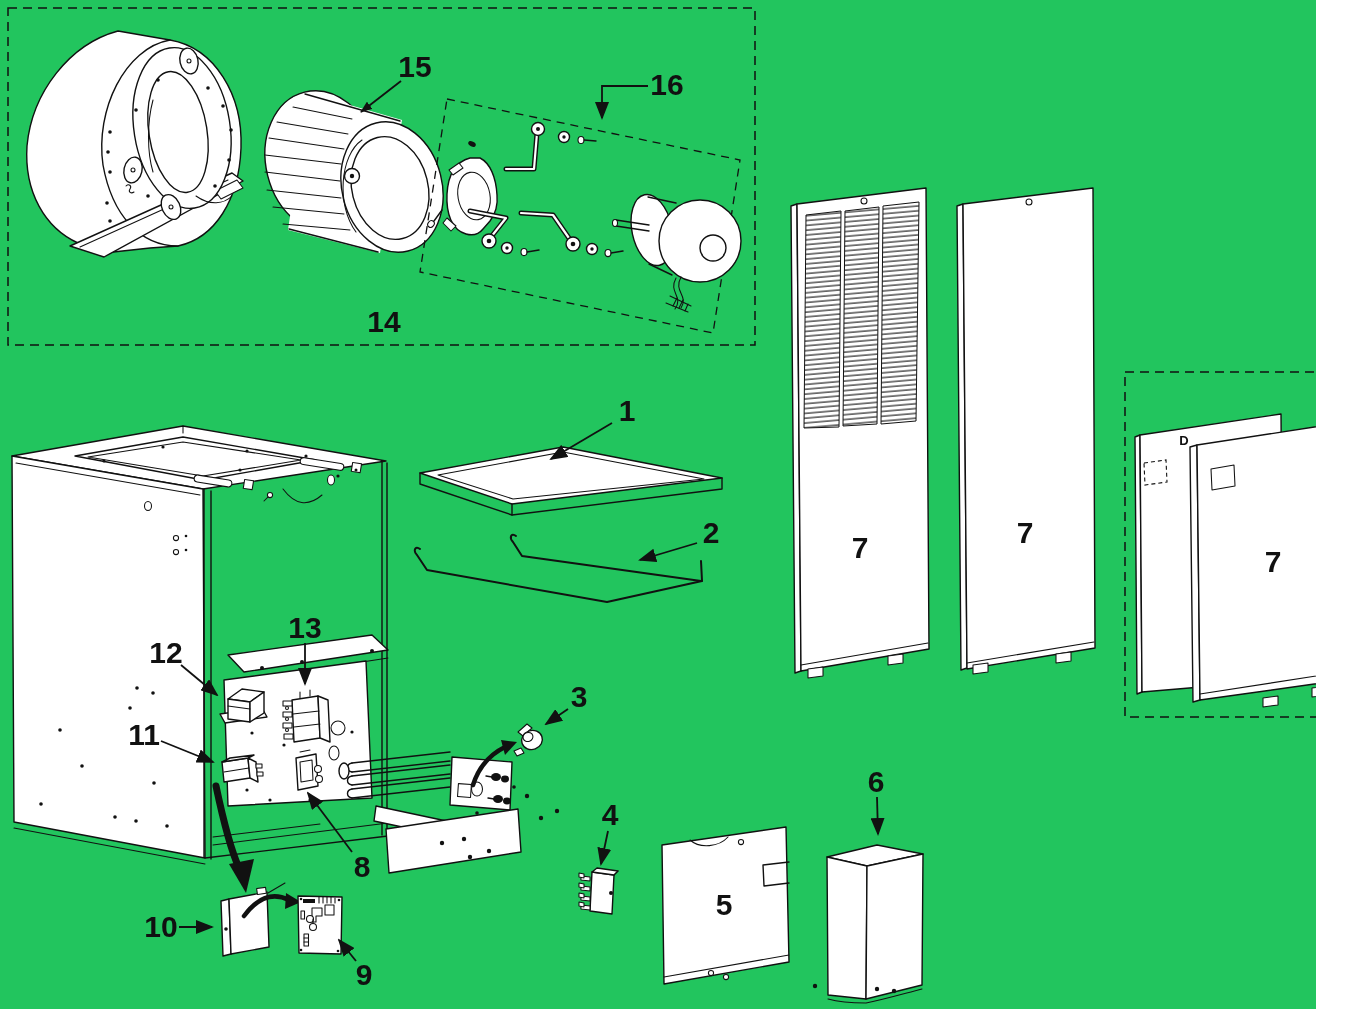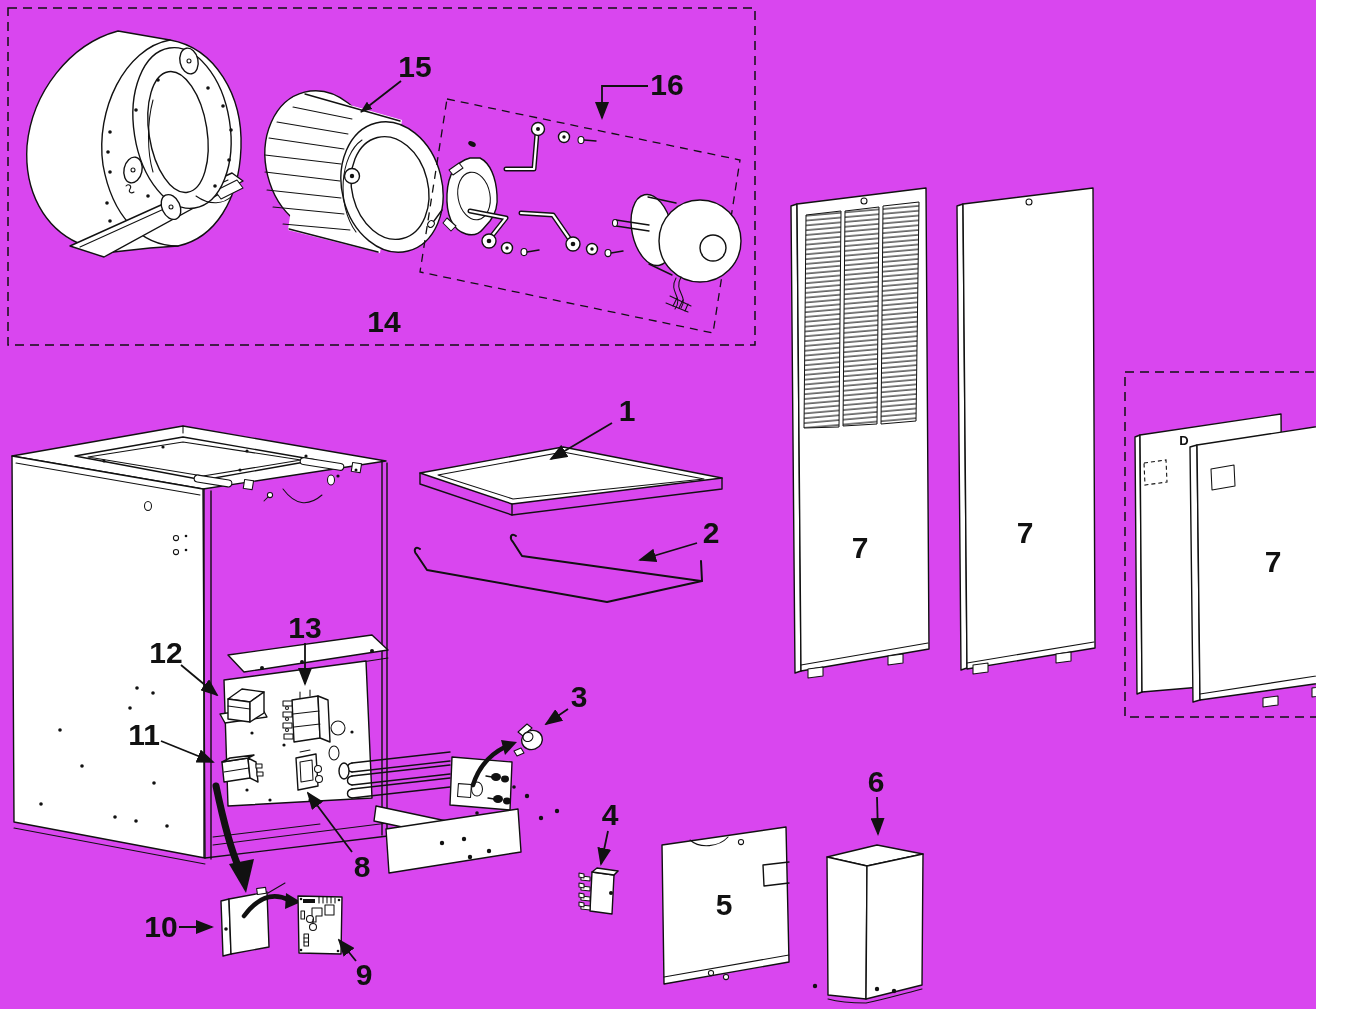"15" .stage { background: #d946ef -> #22c55e }
